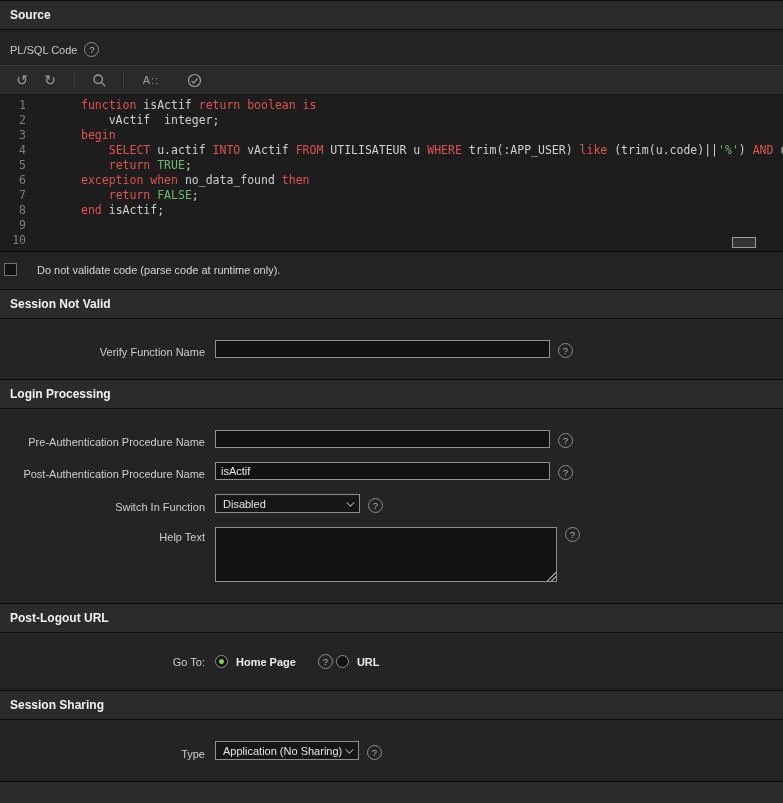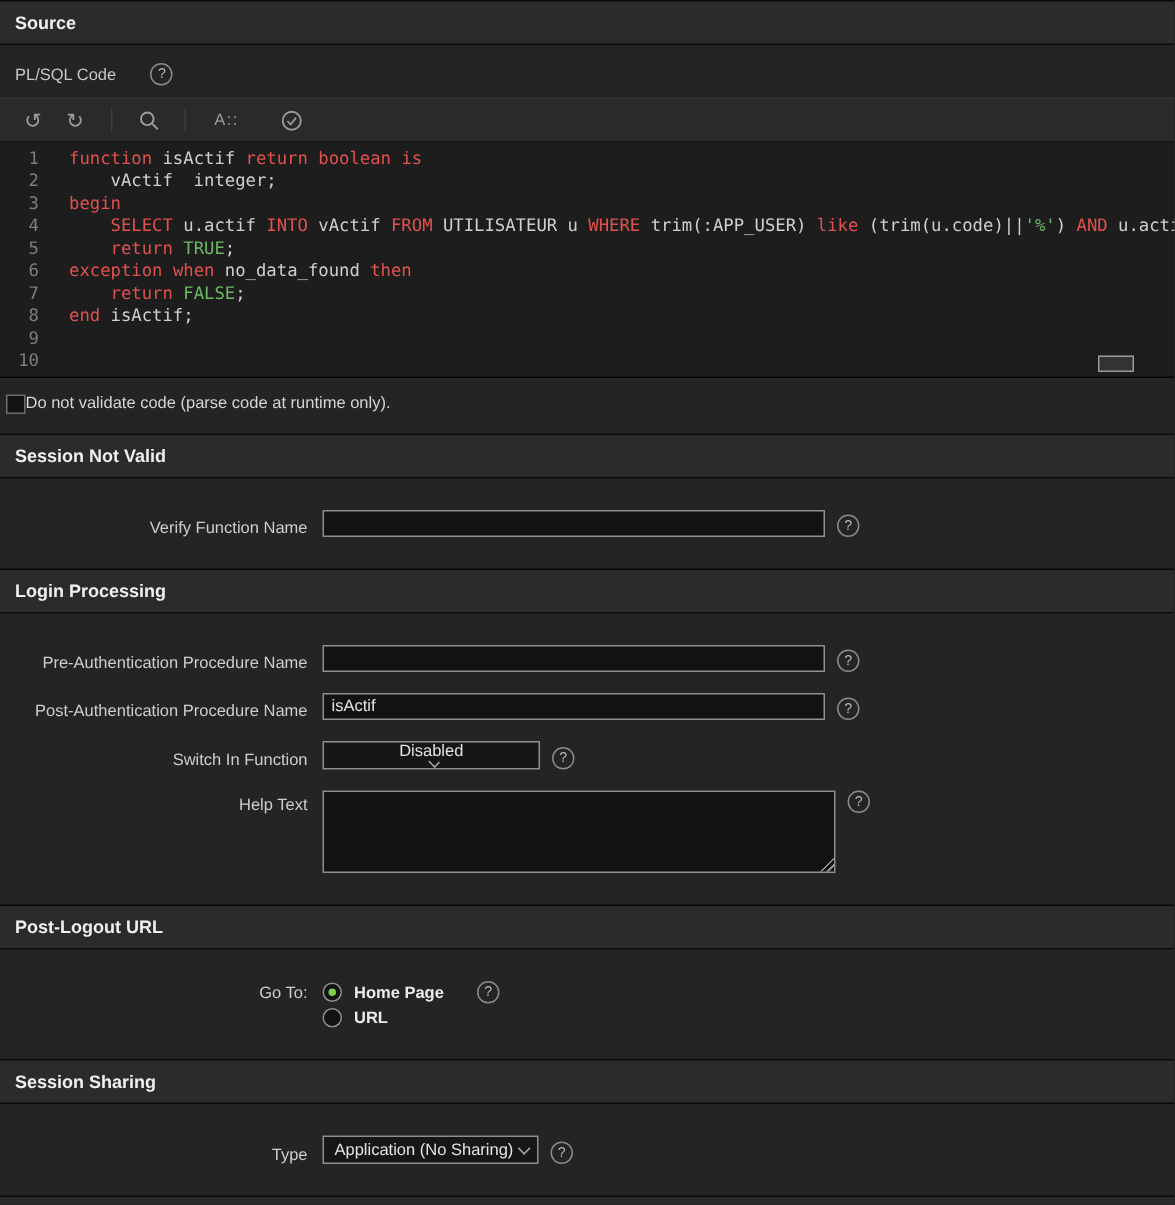"PL/SQL Code" .plsql-label-row { gap: 23px -> 7px }
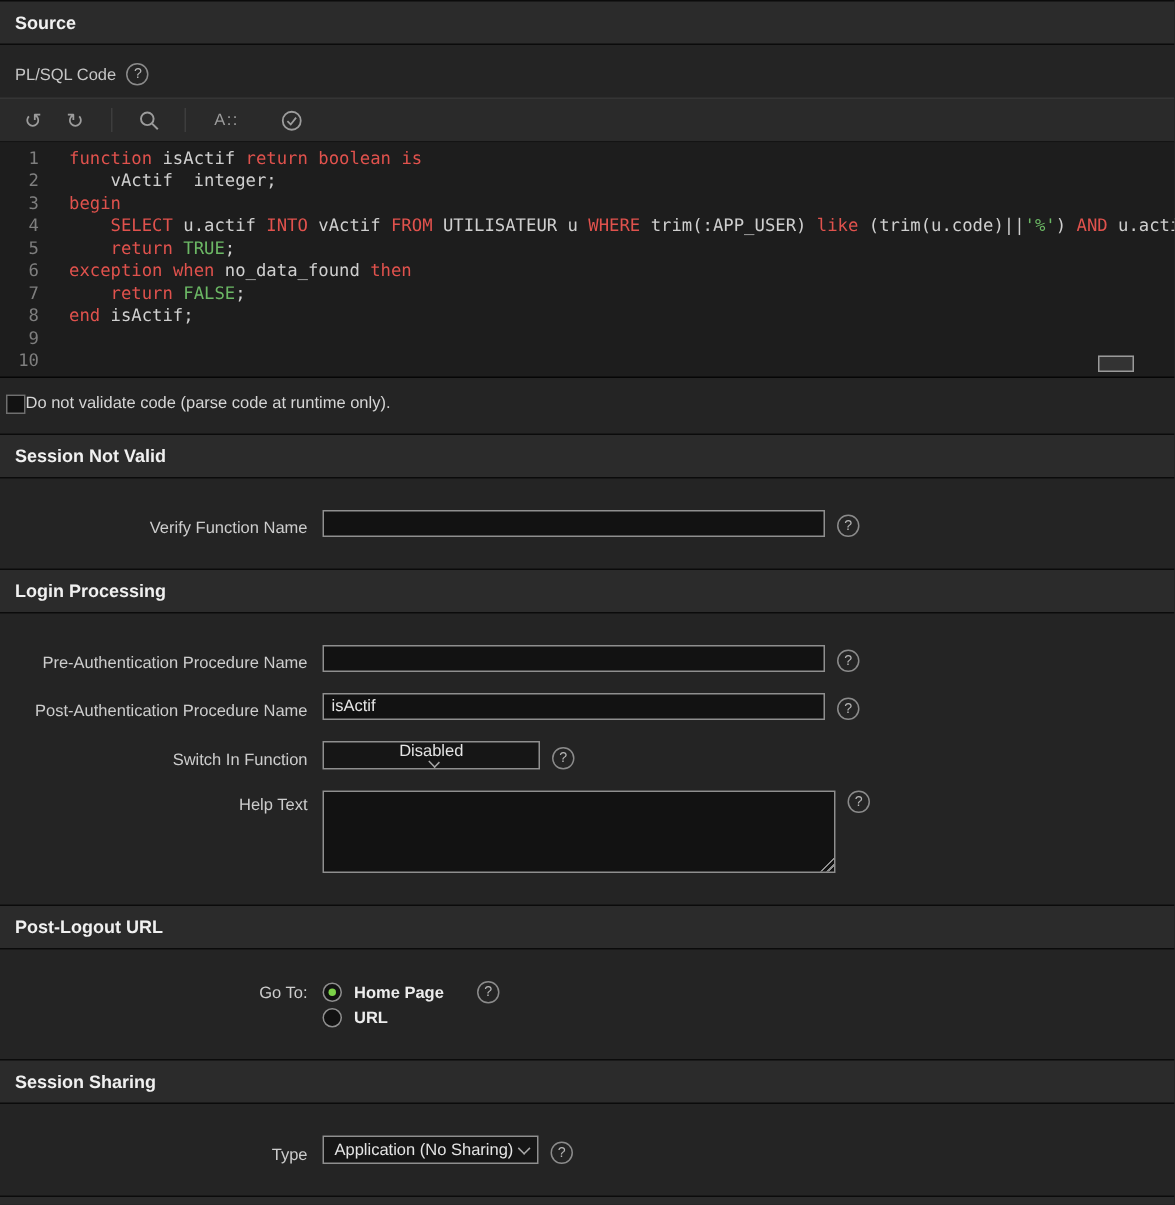"function isActif return boolean is" .code-line { margin-left: none -> 35px }
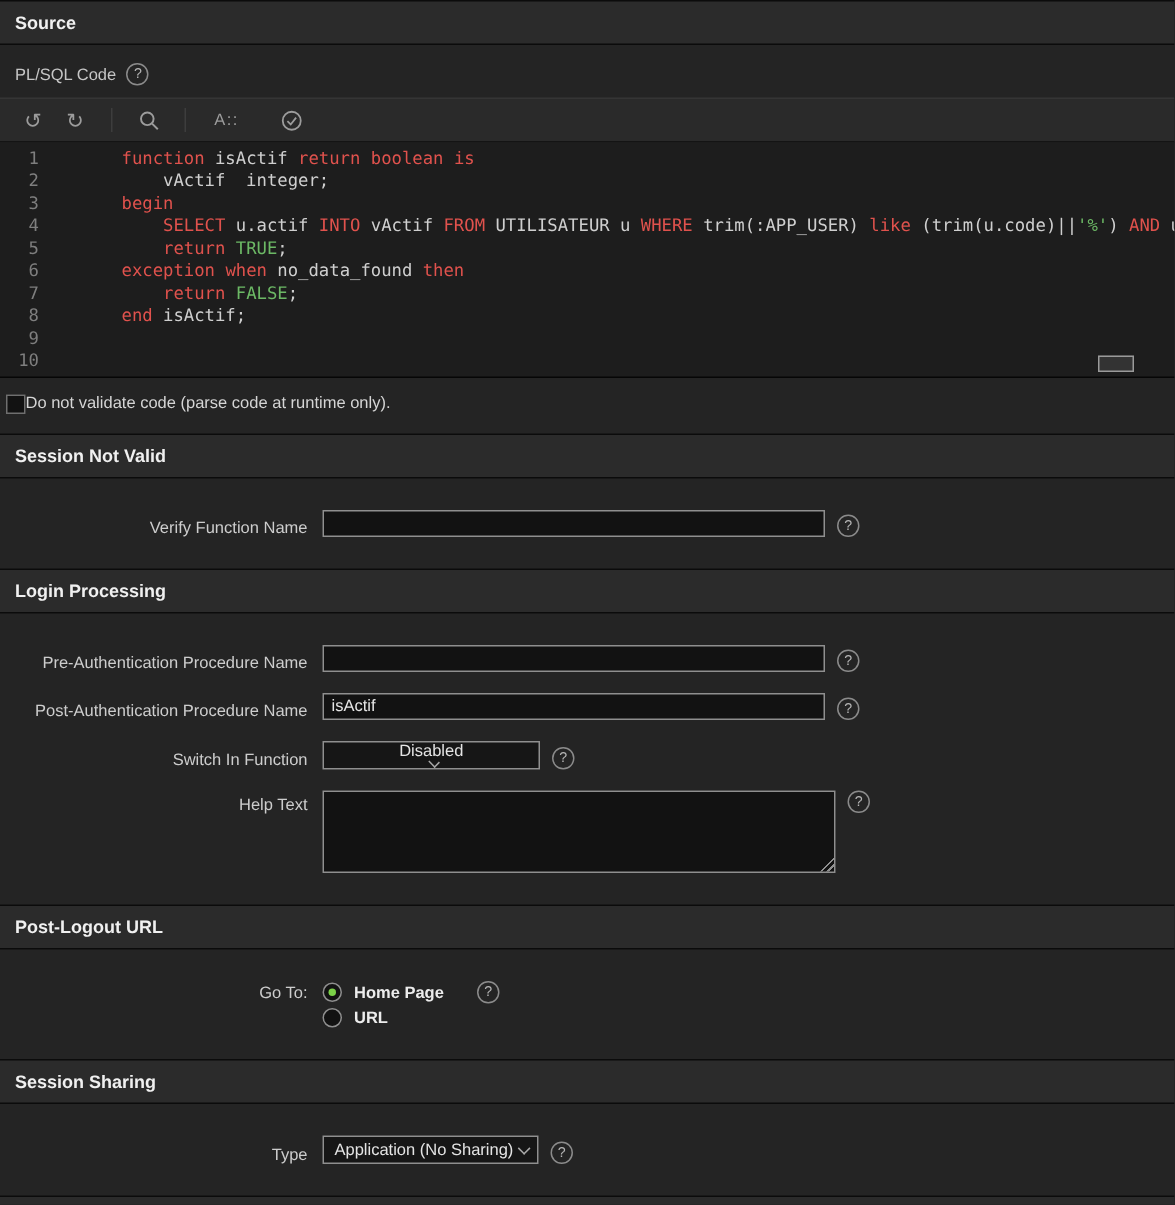"Do not validate code (parse" .validate-row { align-items: flex-start -> center; gap: 0 -> 20px }
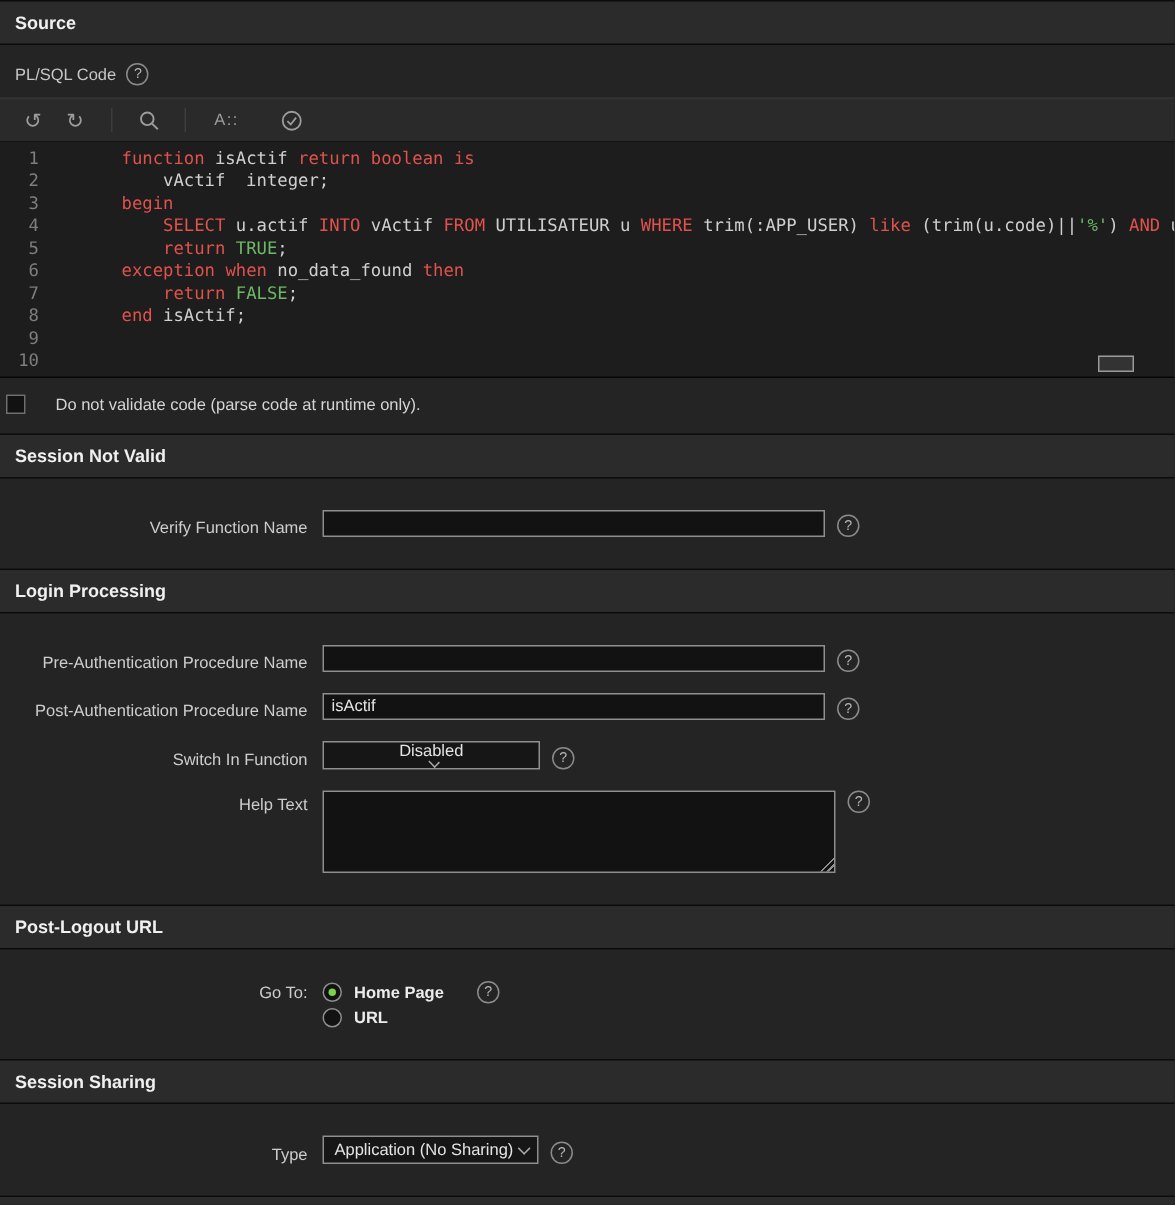"Disabled" .fake-select.w1 { flex-direction: column -> none }
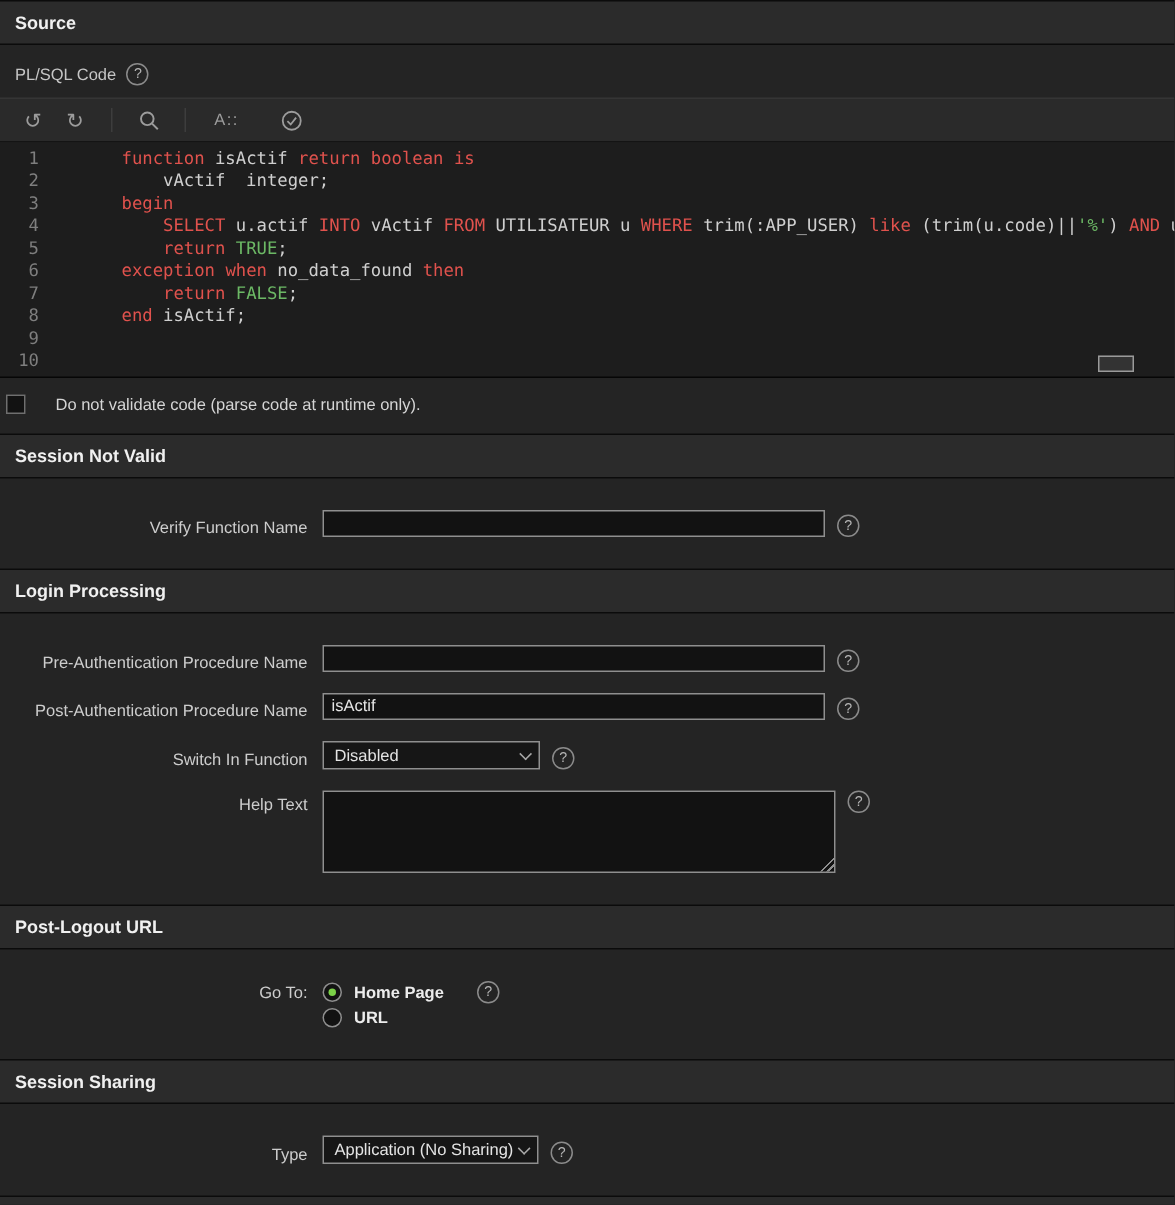"Home Page" .radio-stack { flex-direction: column -> none }
